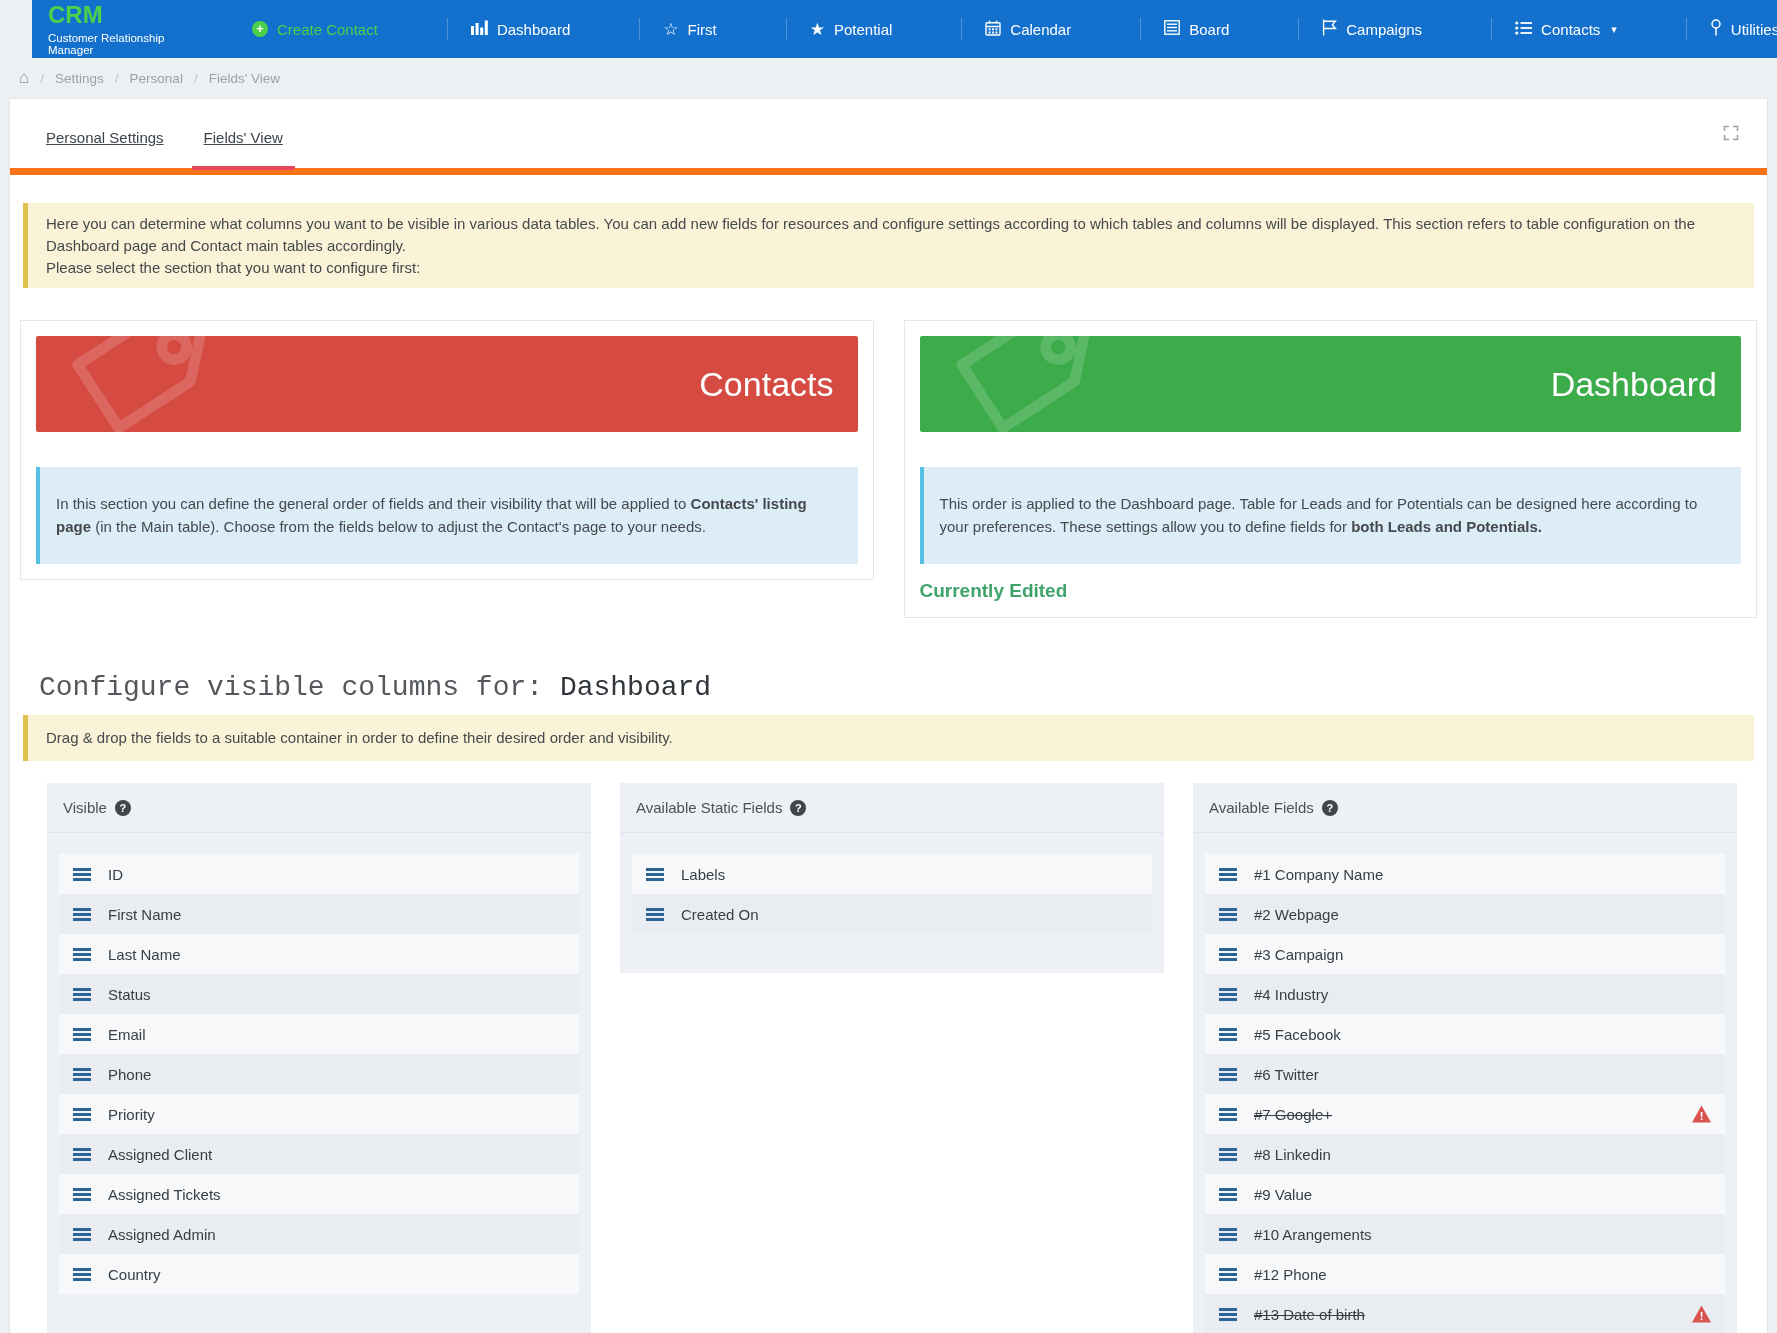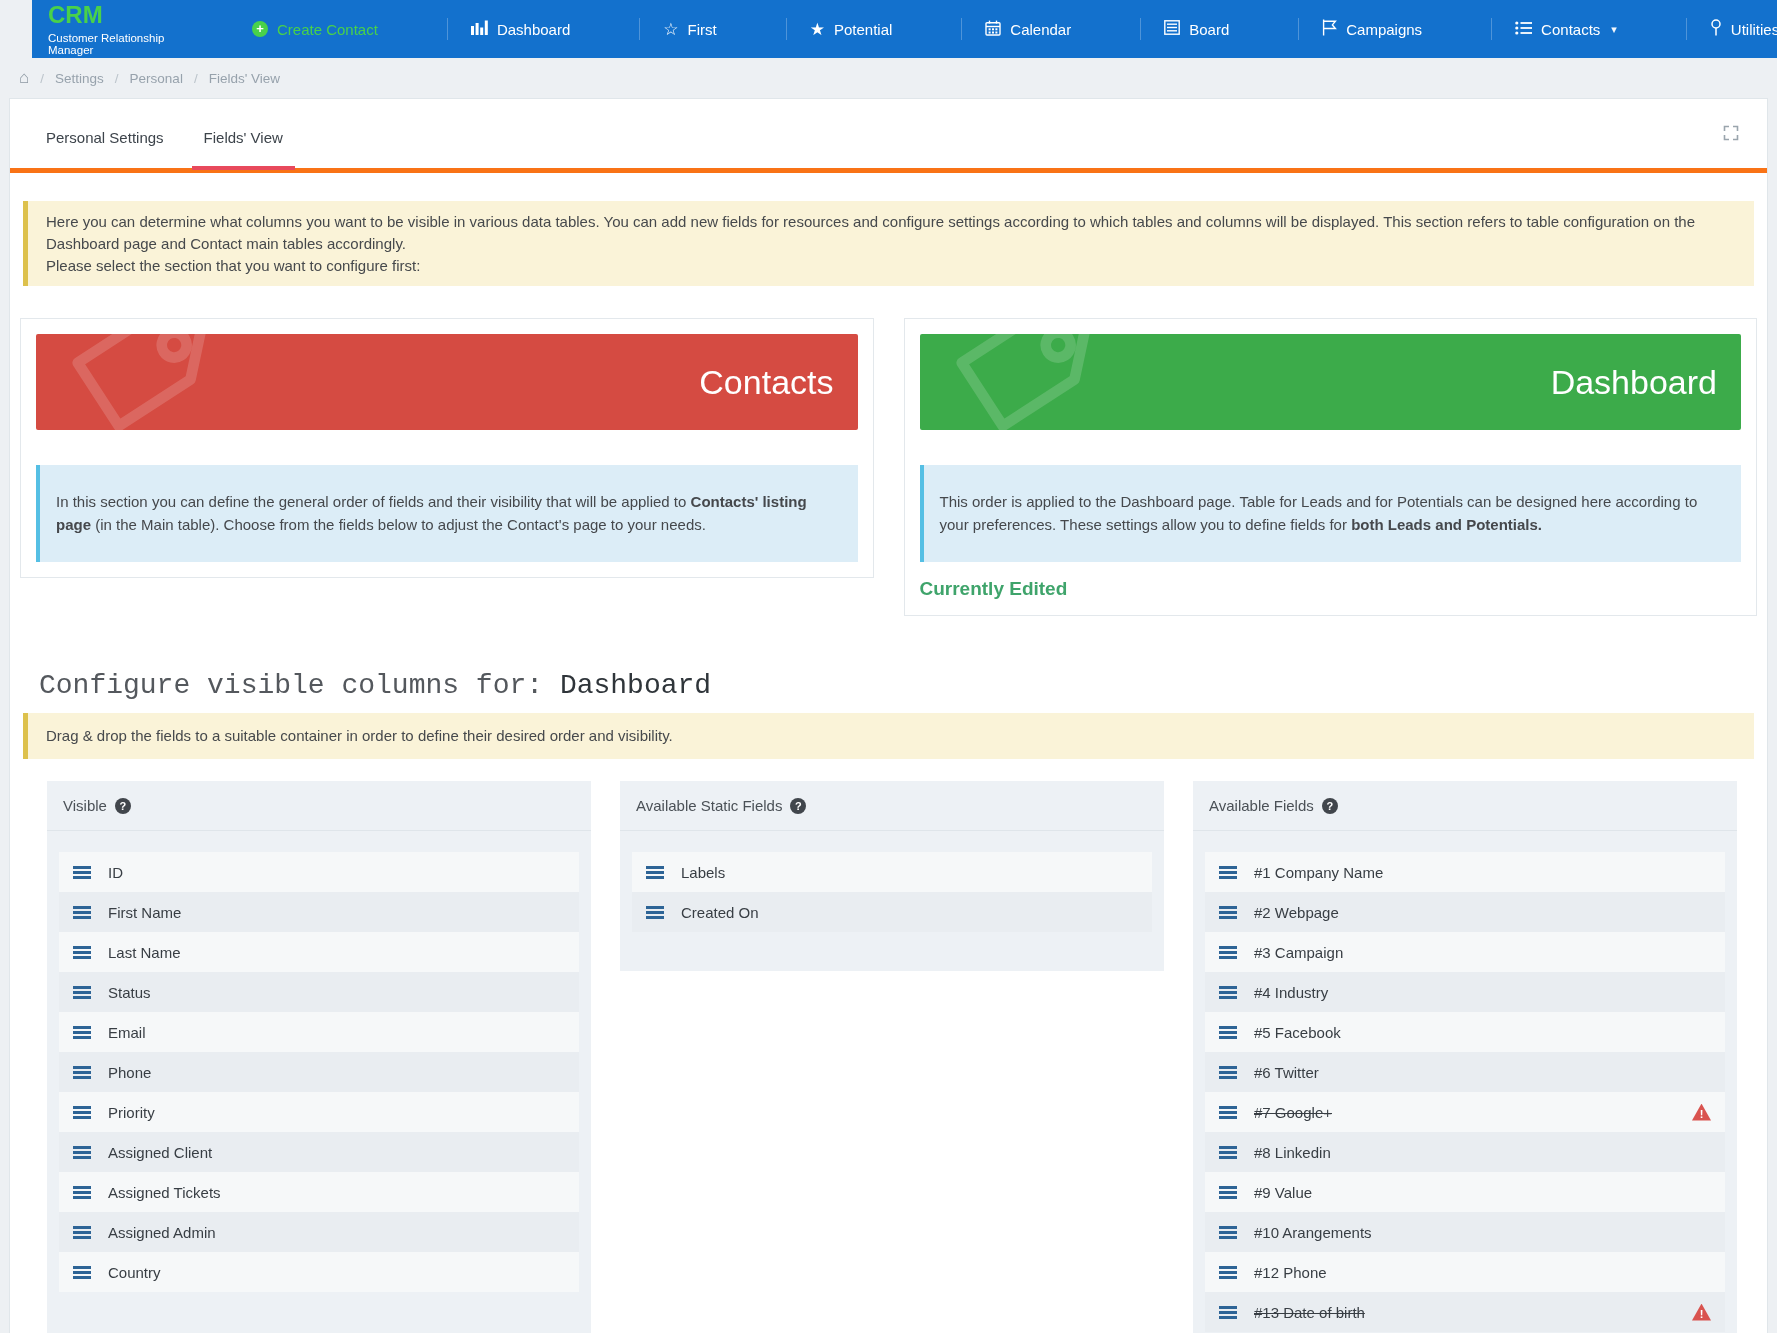"Personal Settings" .tabs { border-bottom: 5px solid #f97316 -> 7px solid #f97316; text-decoration: none -> underline }
